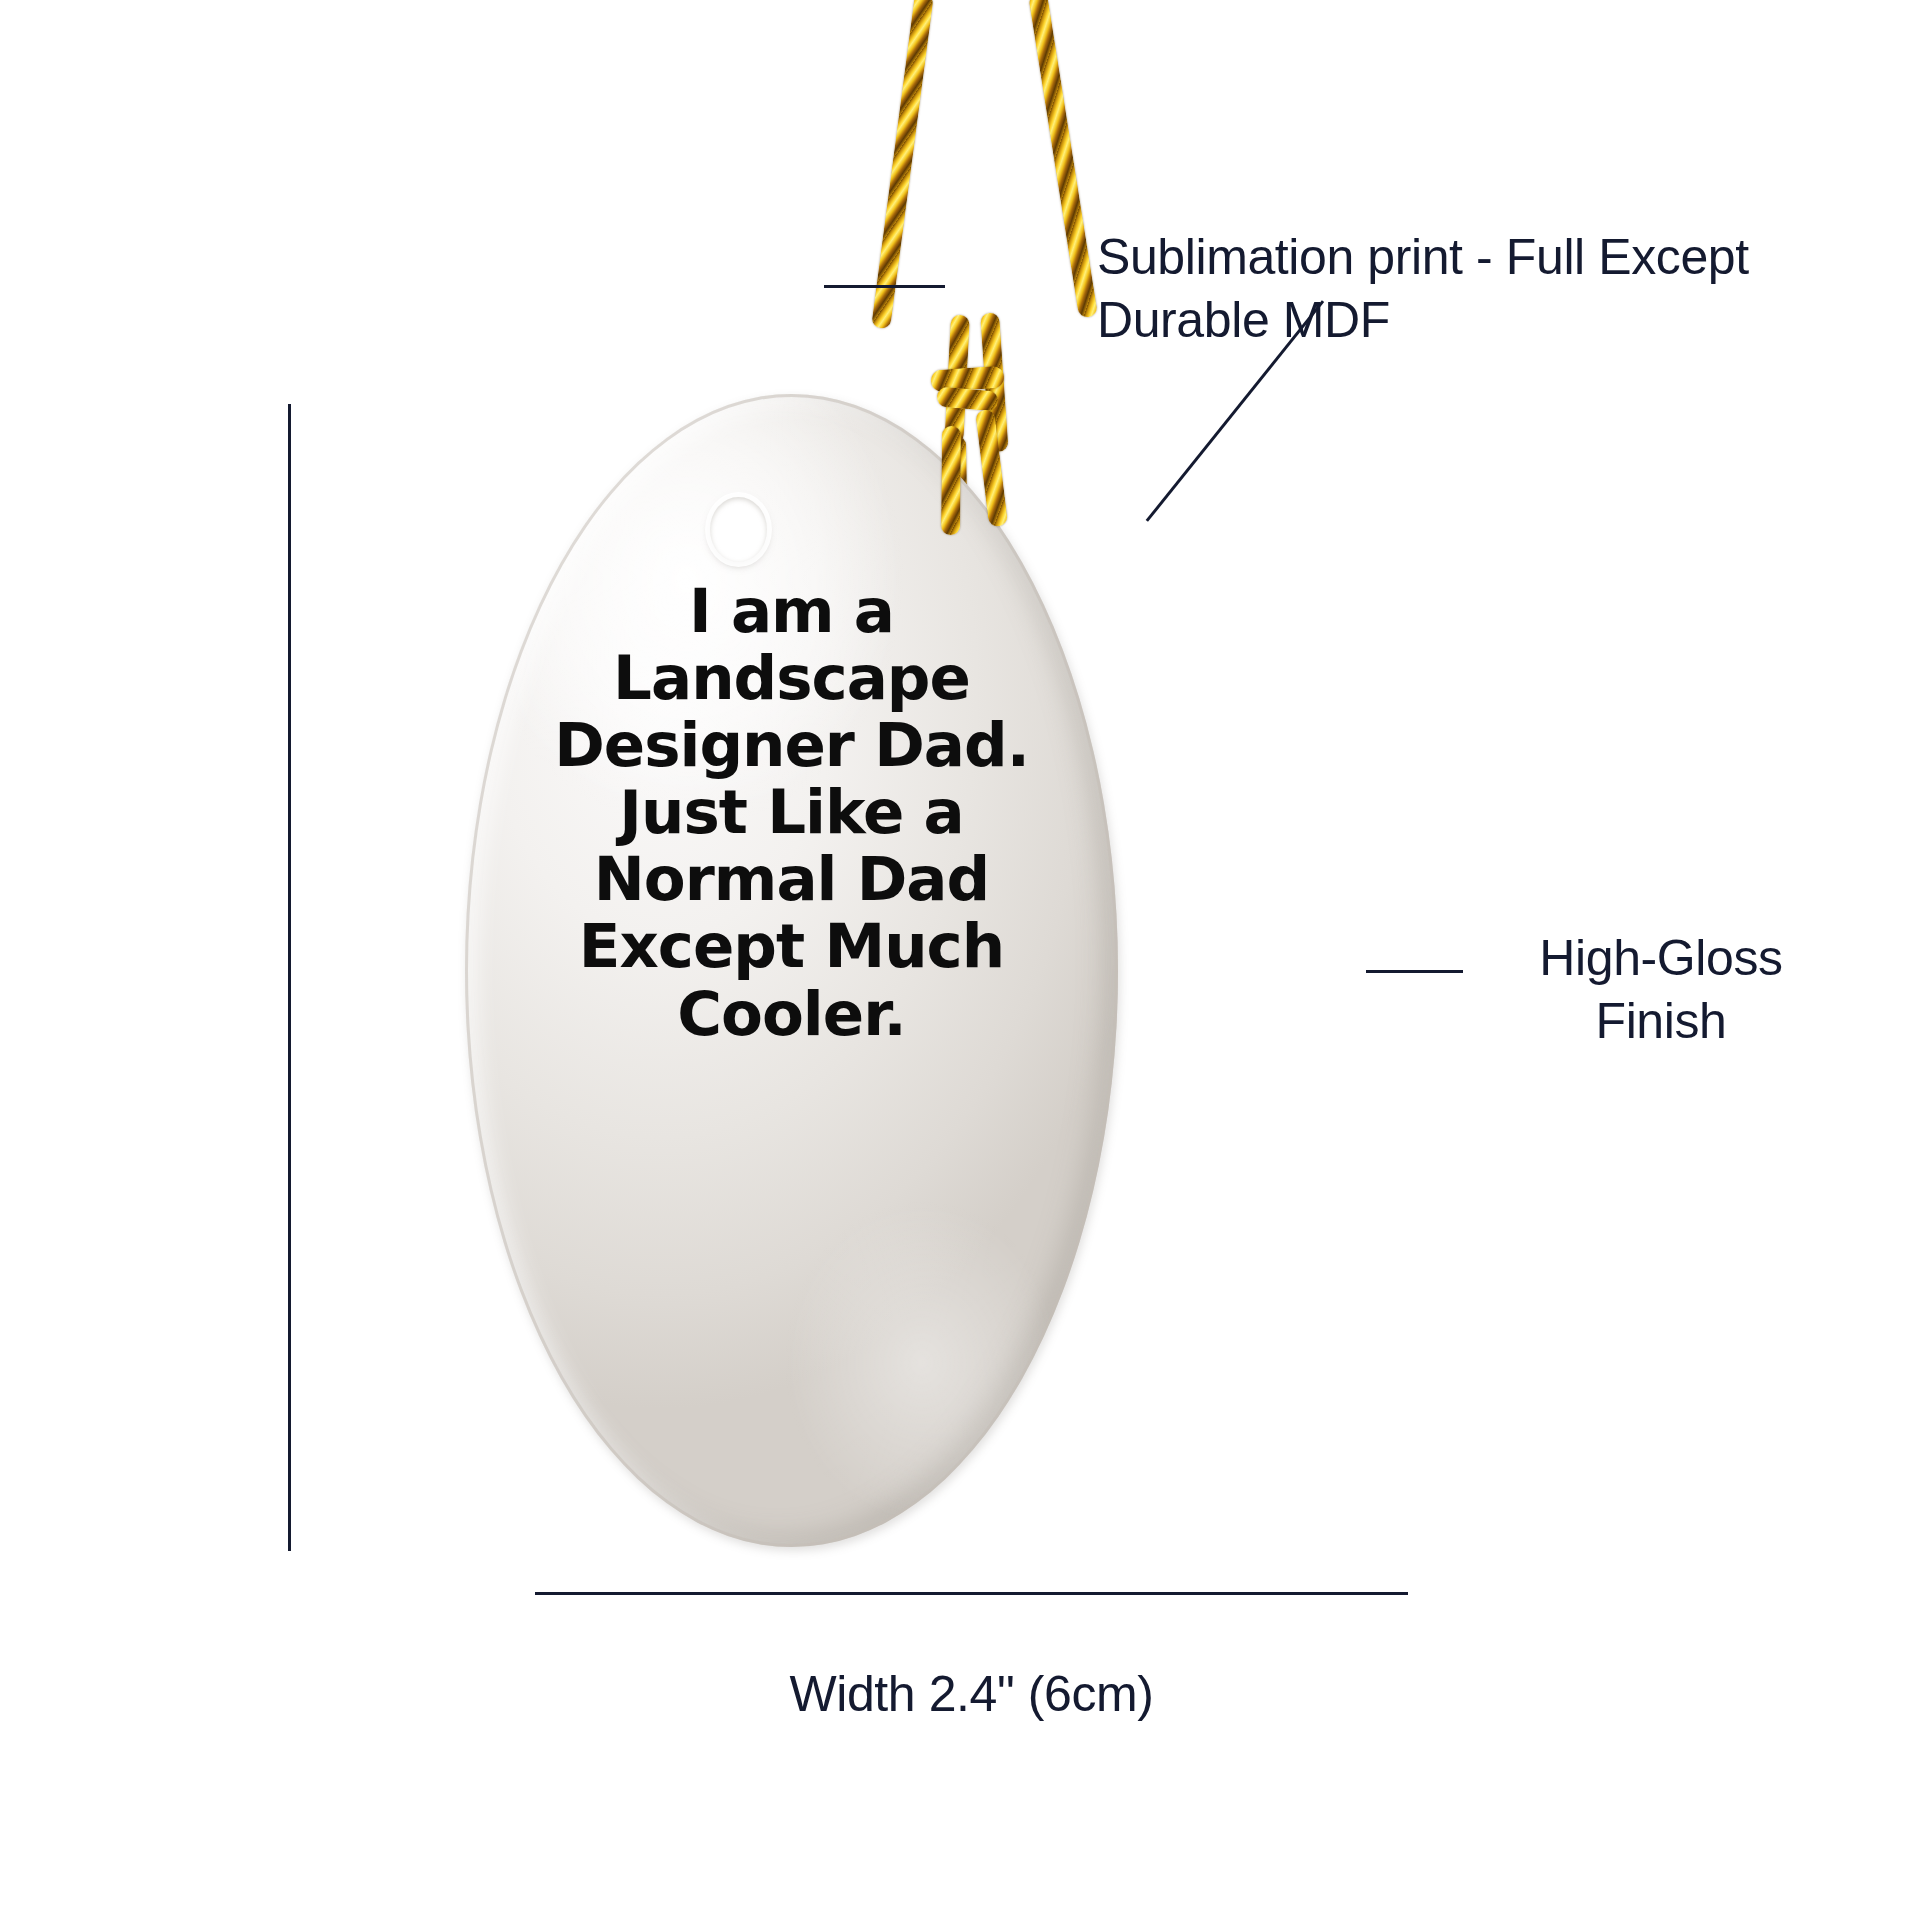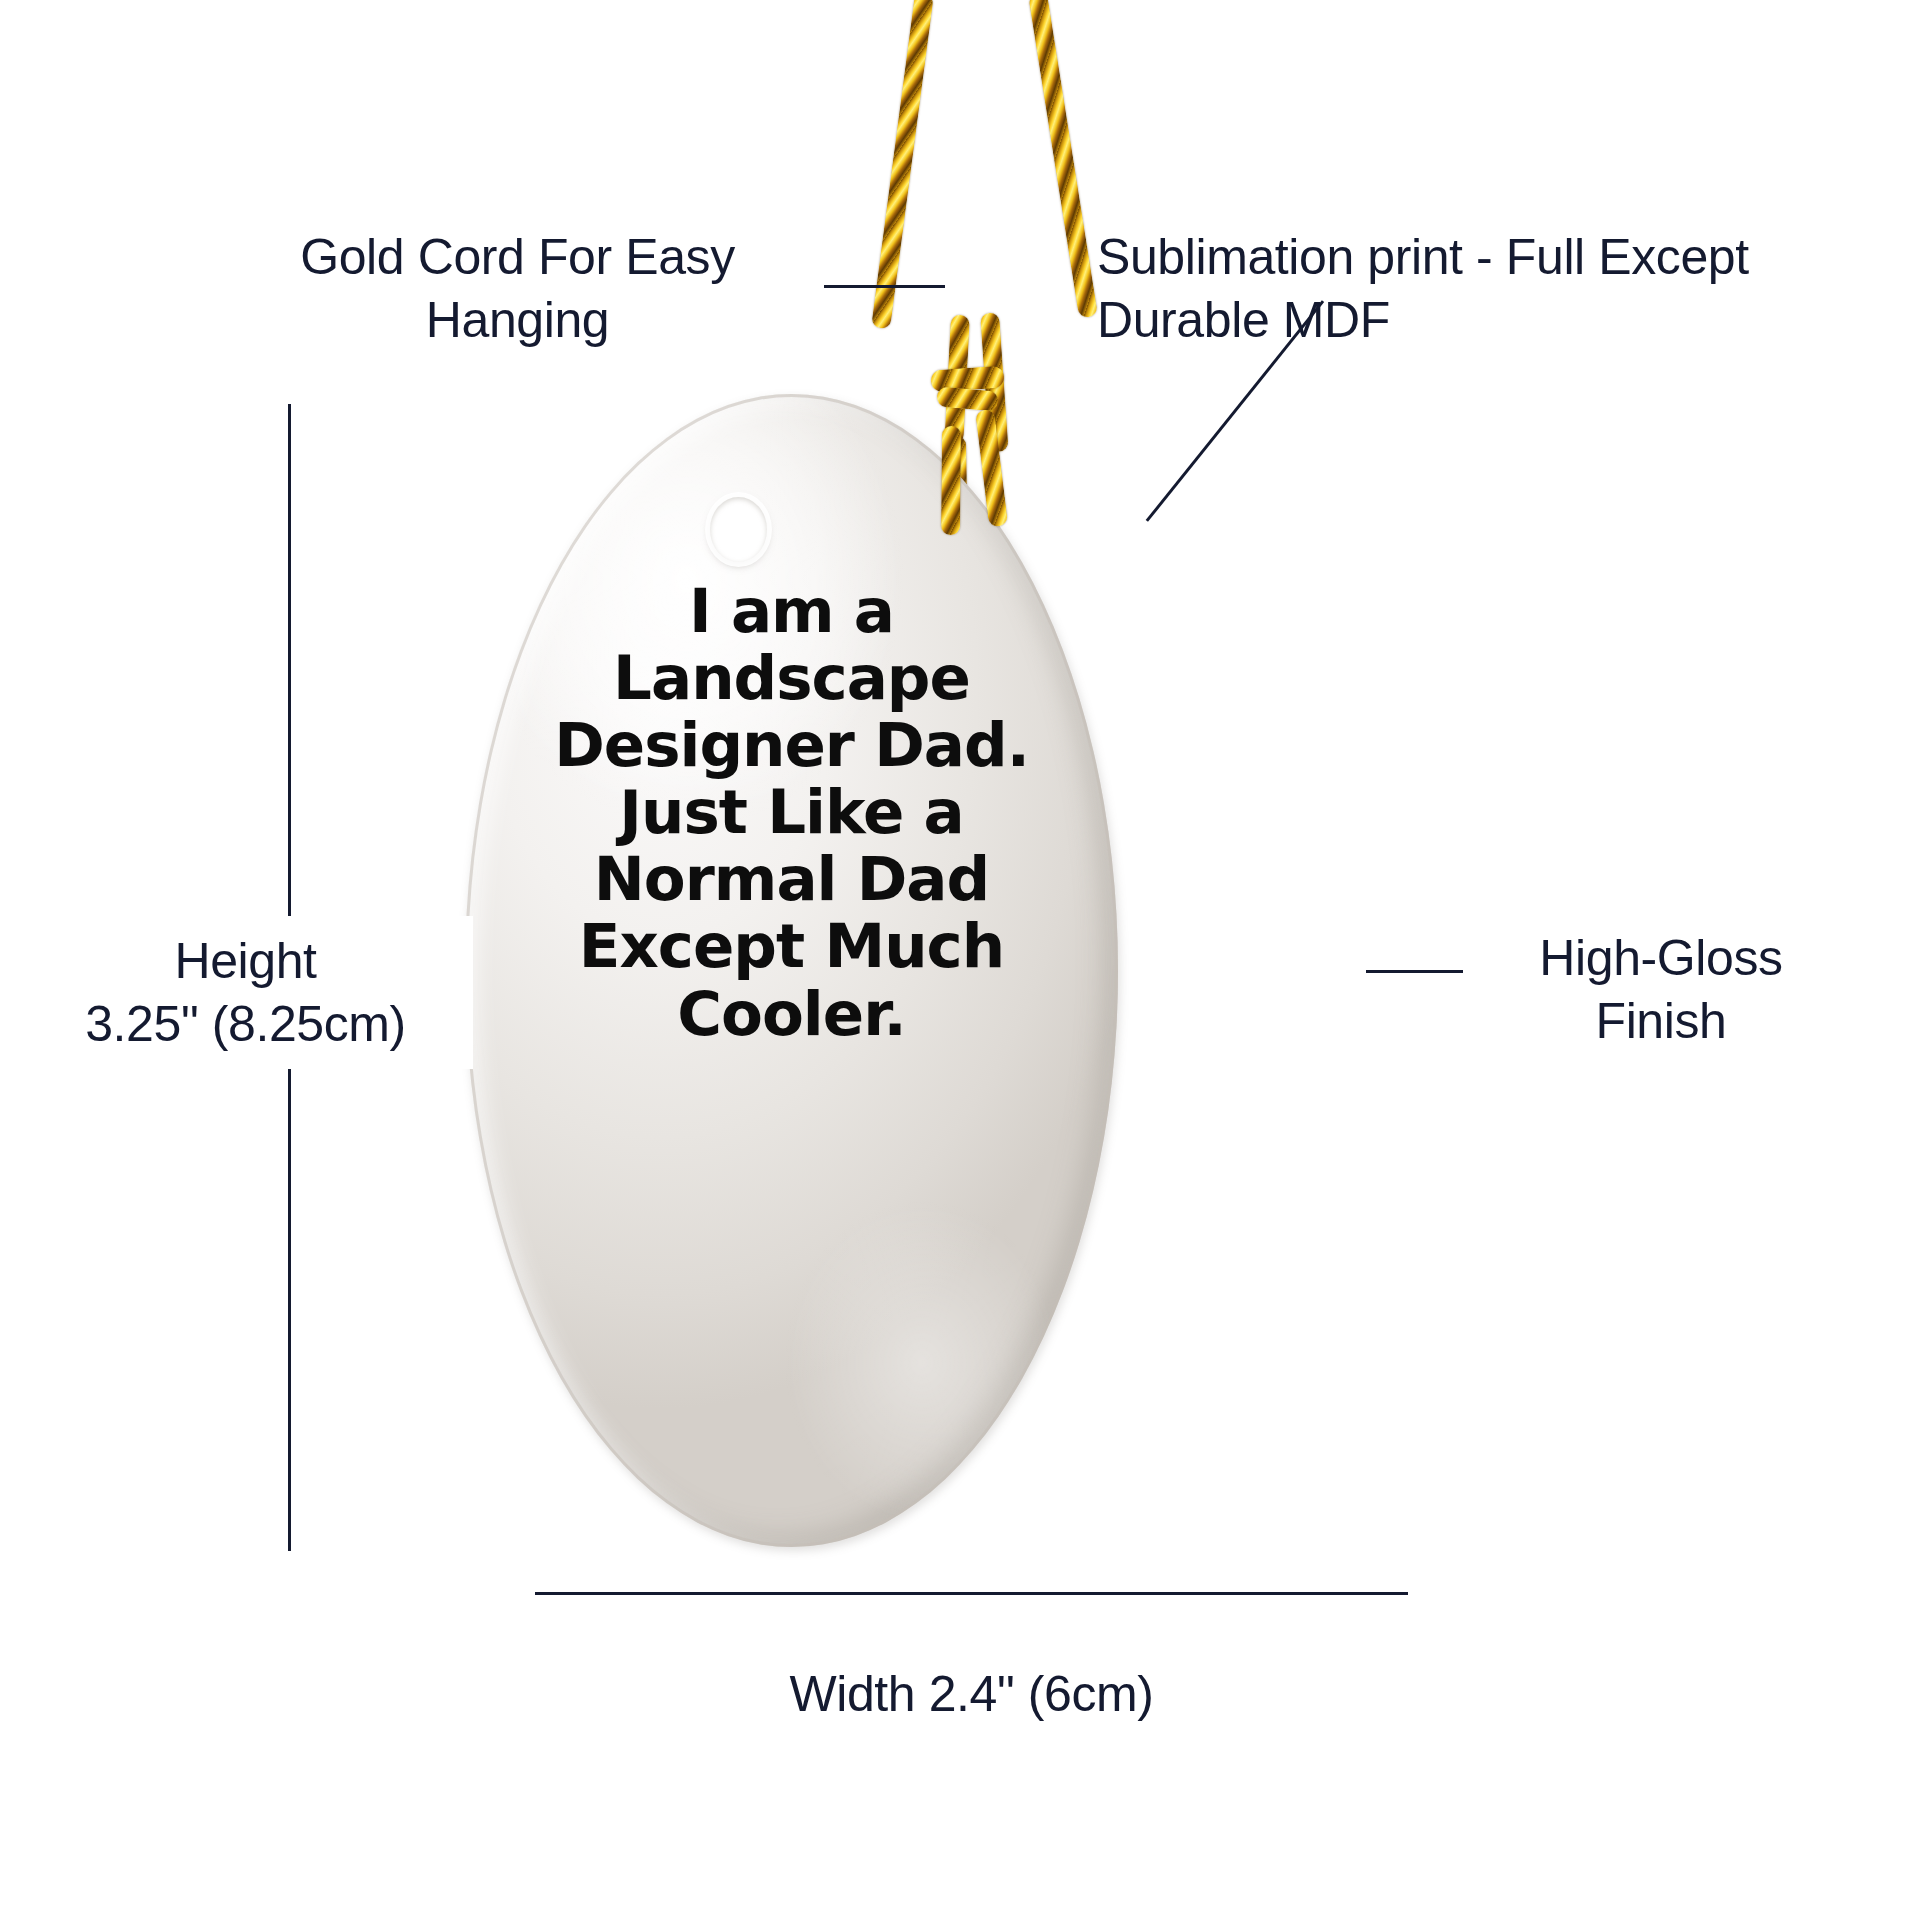"Gold Cord For Easy" div.anno { html: <div>Gold Cord For Easy Hanging</div> -> none }
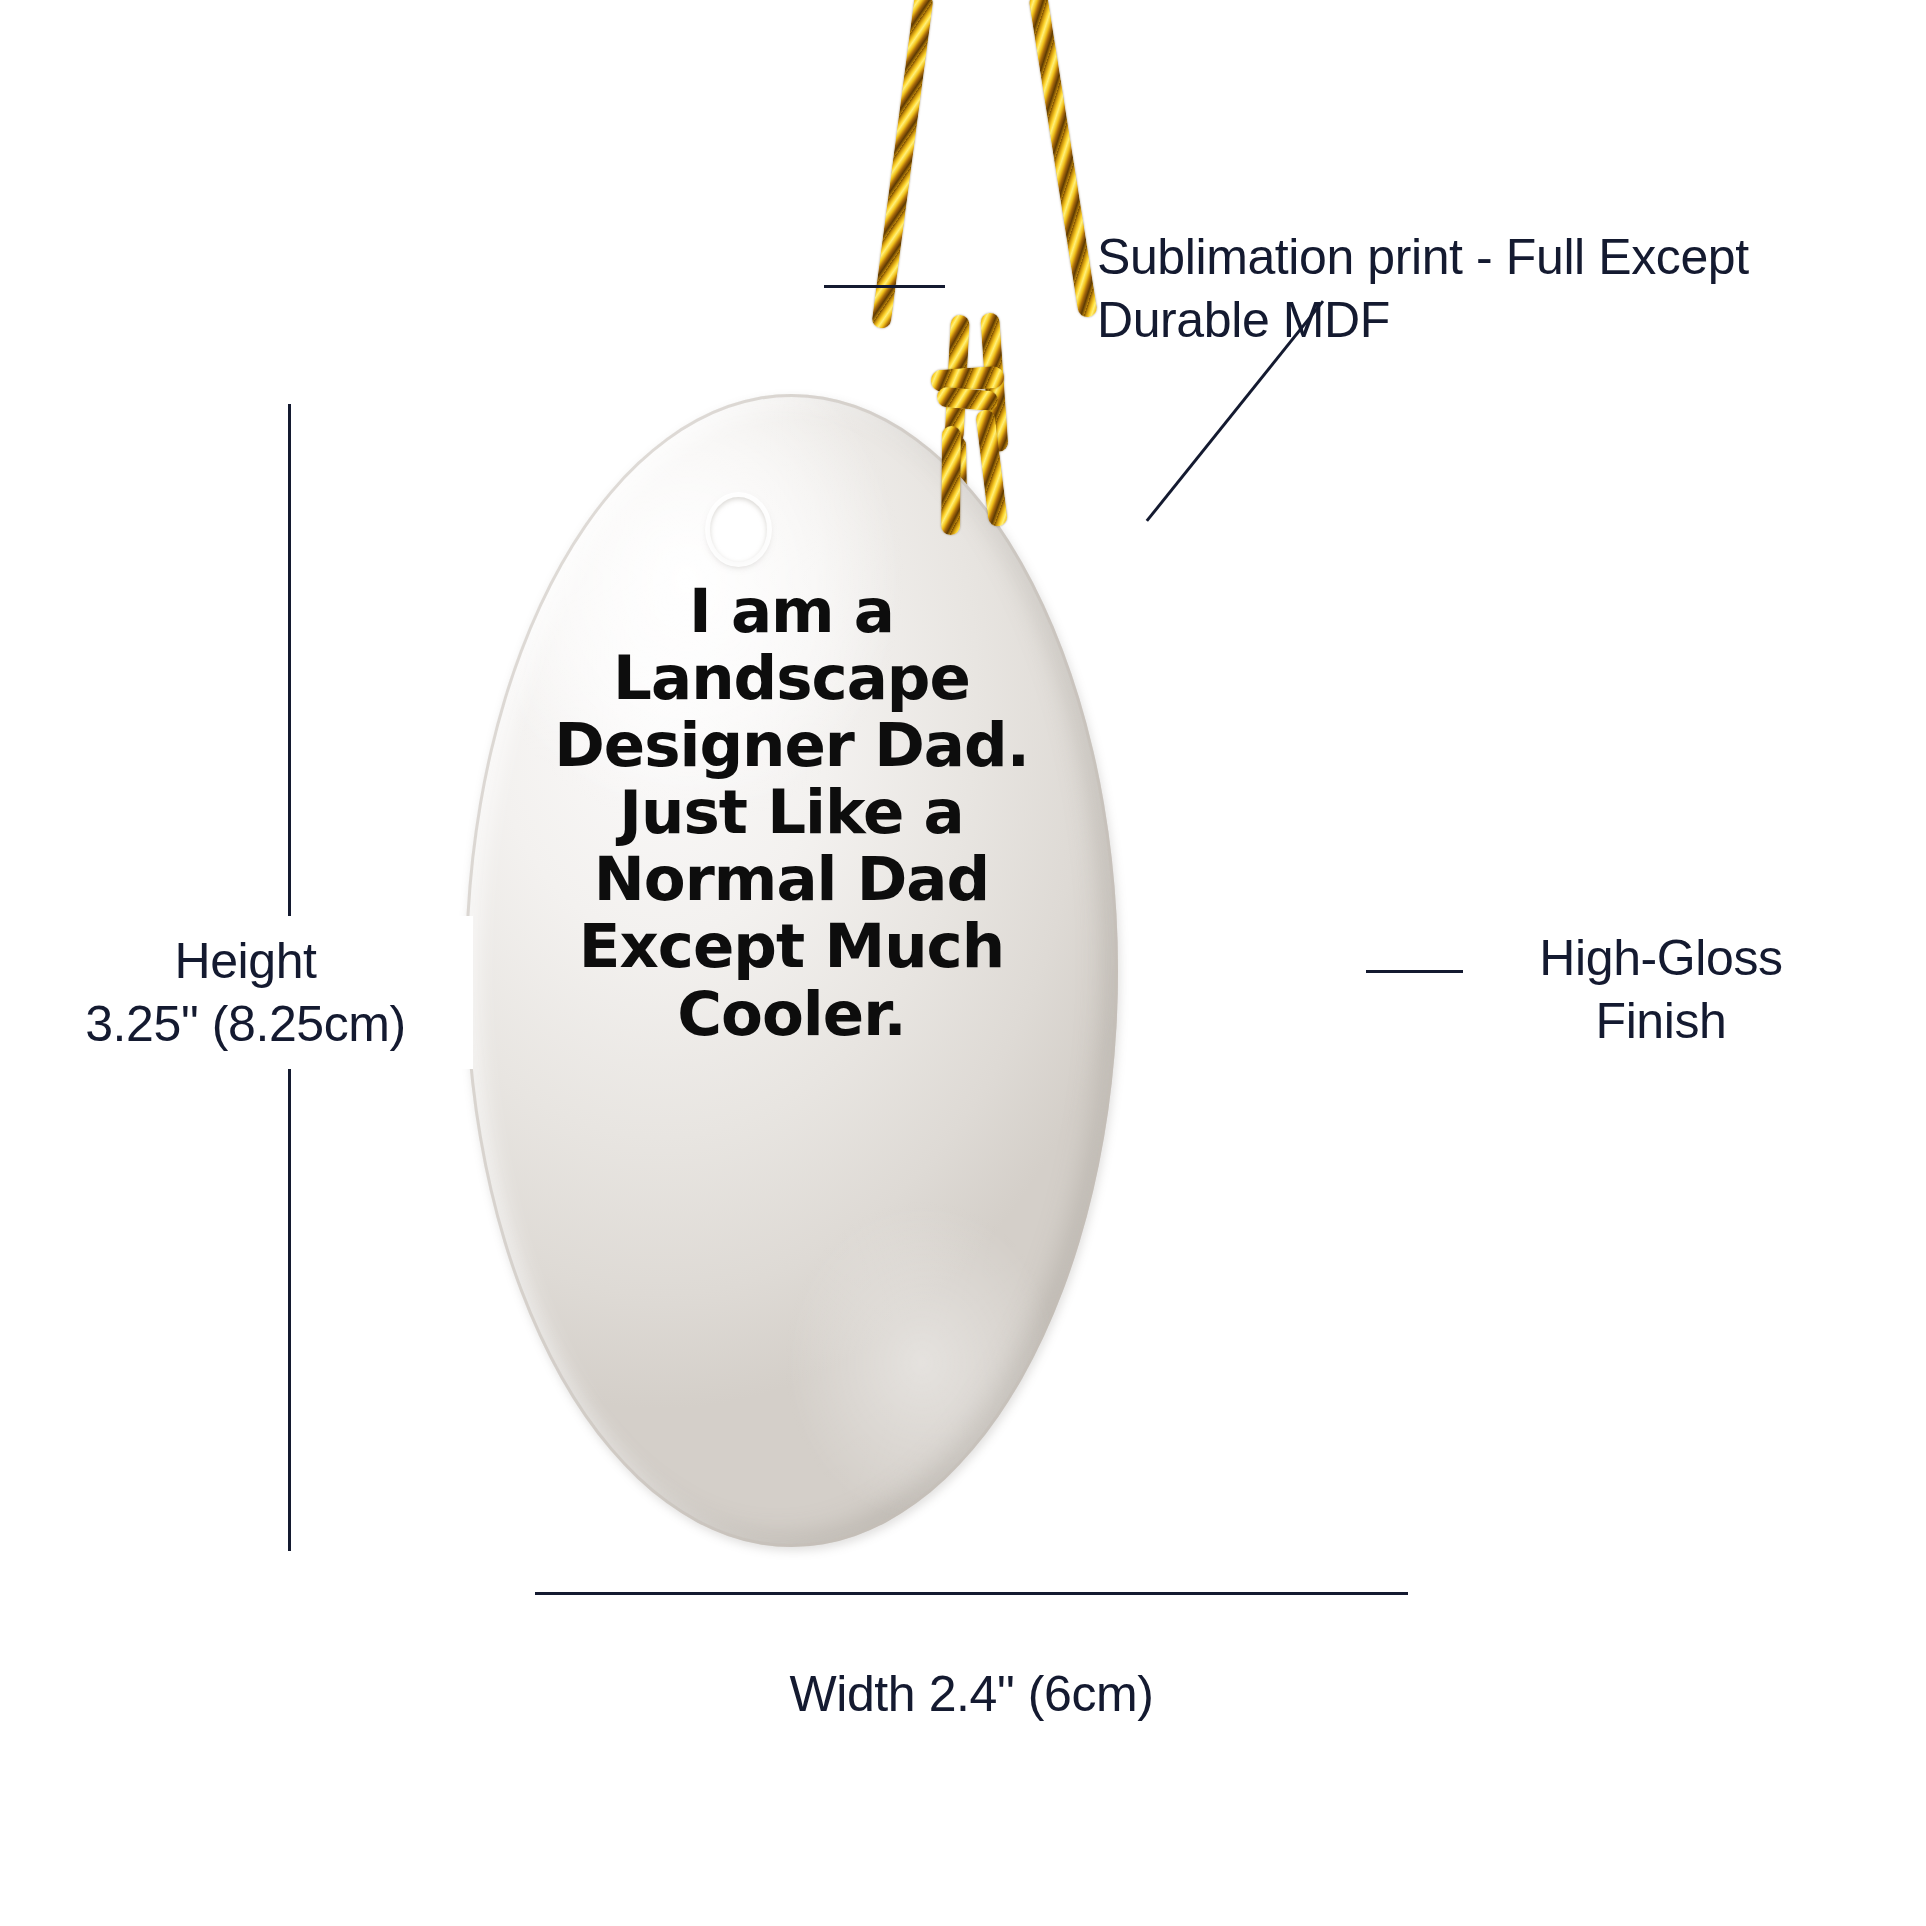"Height" div.anno { html: <div>Height 3.25" (8.25cm)</div> -> none }
